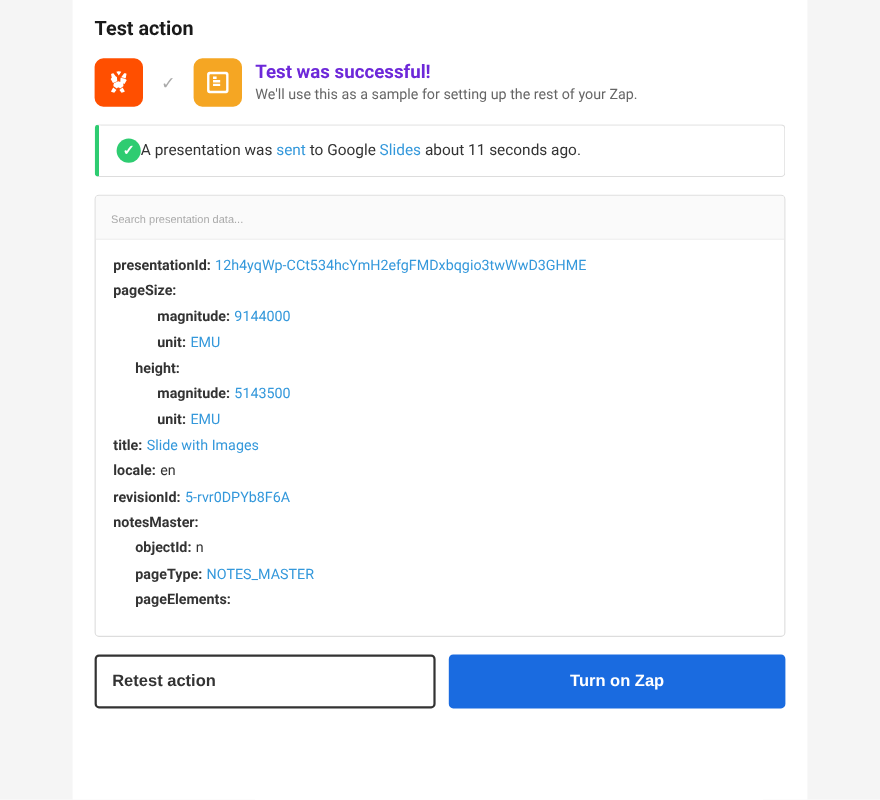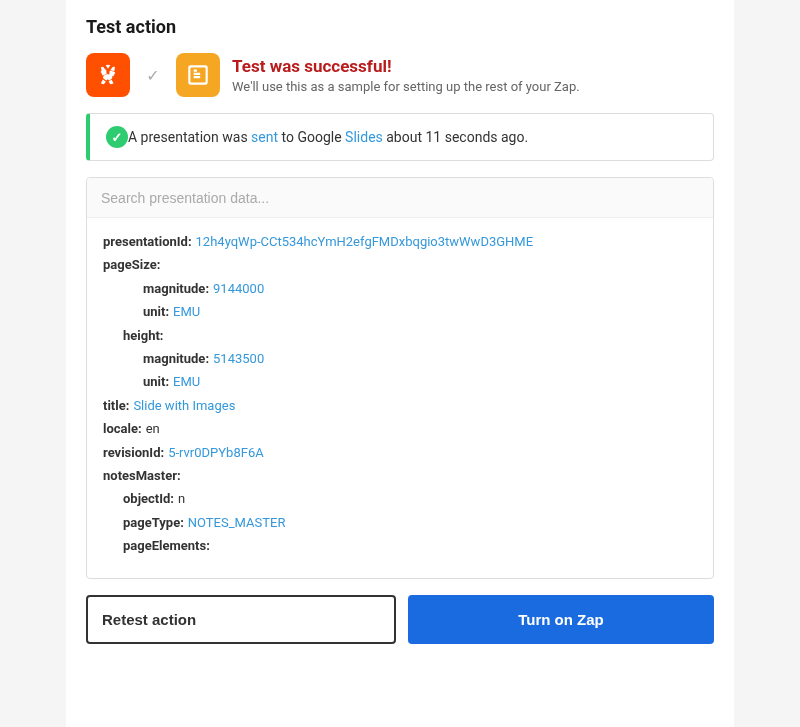"Test was successful!" .success-text h2 { color: #b91c1c -> #6d28d9 }
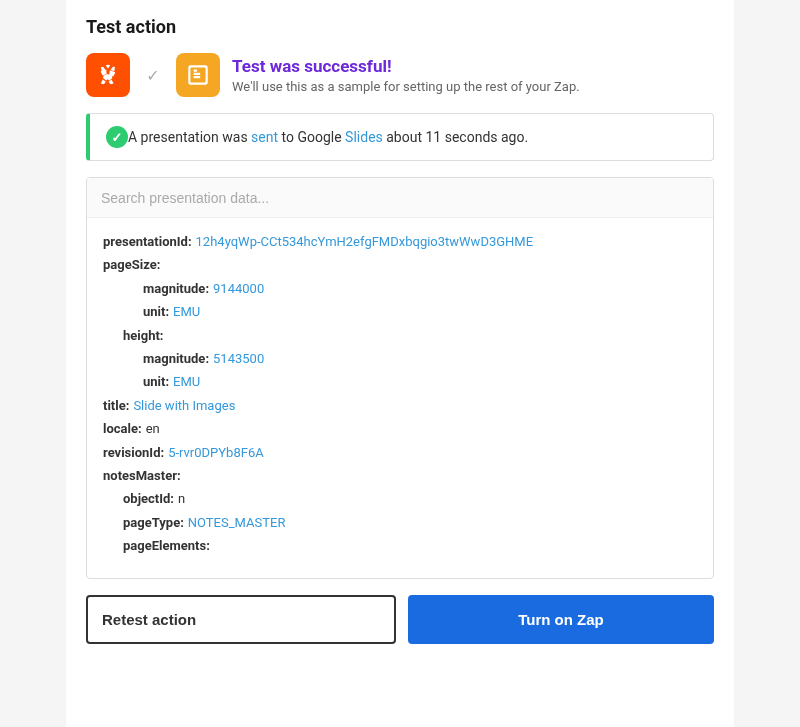"Search presentation data..." .search-bar input { font-size: 14px -> 10px }
